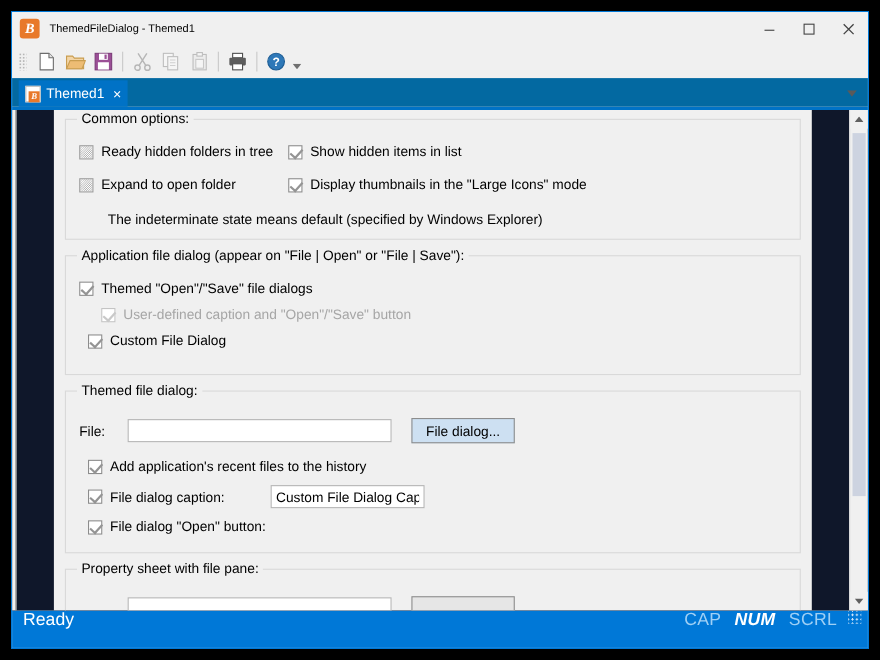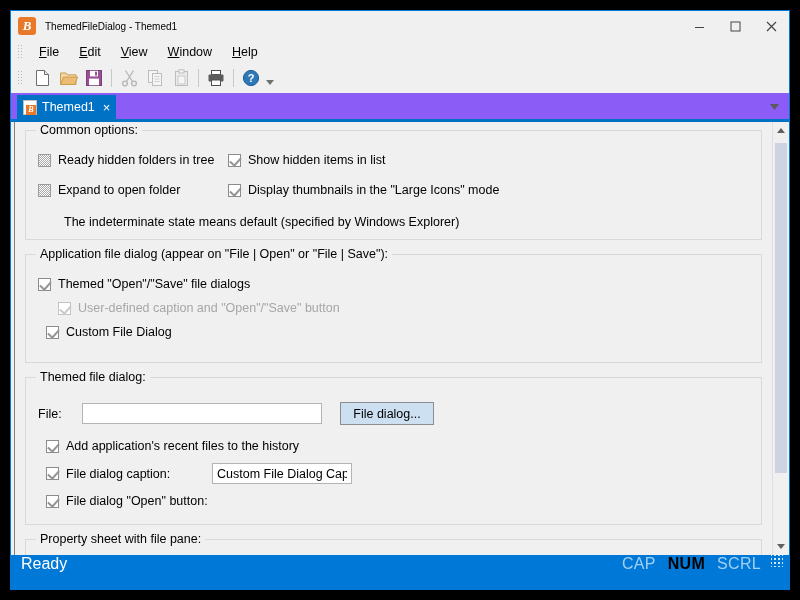"File" div.menubar { html: <div> <div></div> <div><u>F</u><span>ile</span></div> <div><u>E</u><span>dit</span></div> <div><u>V</u><span>iew</span></div> <div><u>W</u><span>indow</span></div> <div><u>H</u><span>elp</span></div> </div> -> none }
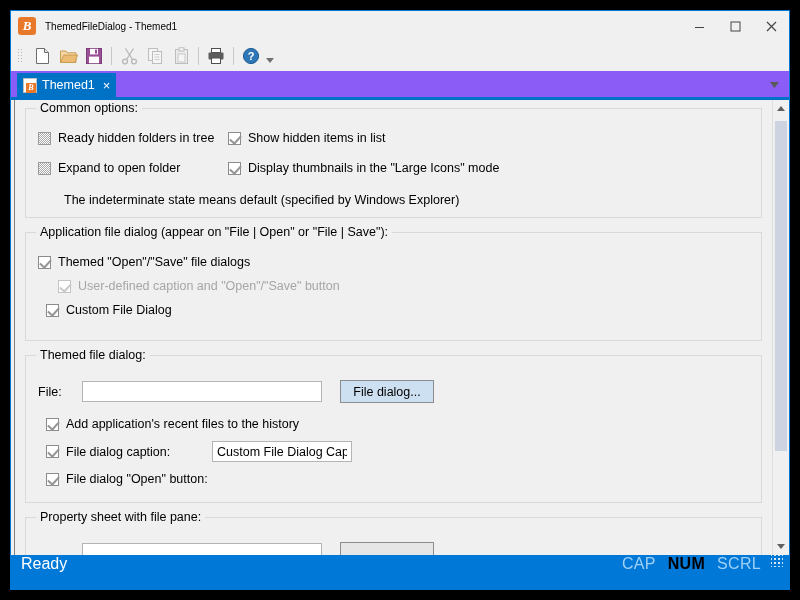"Themed1" .tabstrip { background: #8b5cf6 -> #0369a1 }
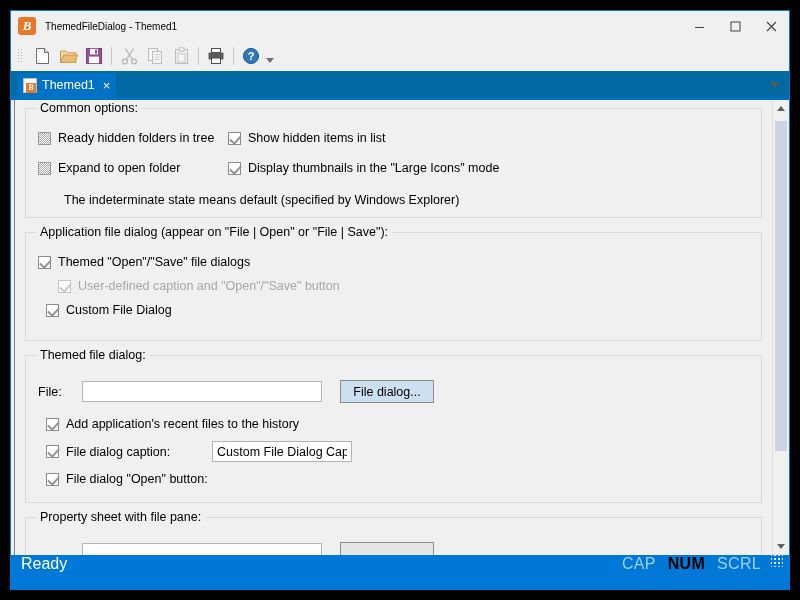"Common options:" .client { gap: none -> 34px }
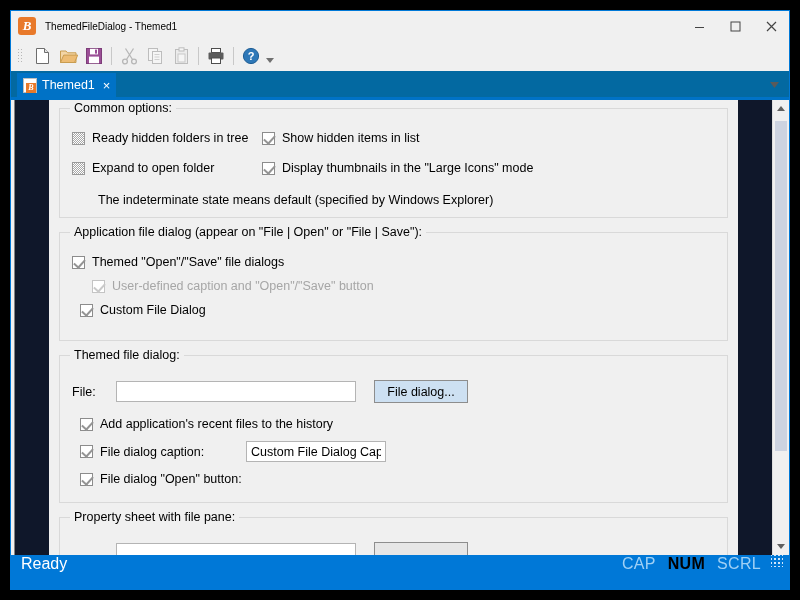"NUM" .sb-ind.active { color: #000000 -> #ffffff; font-style: none -> italic }
